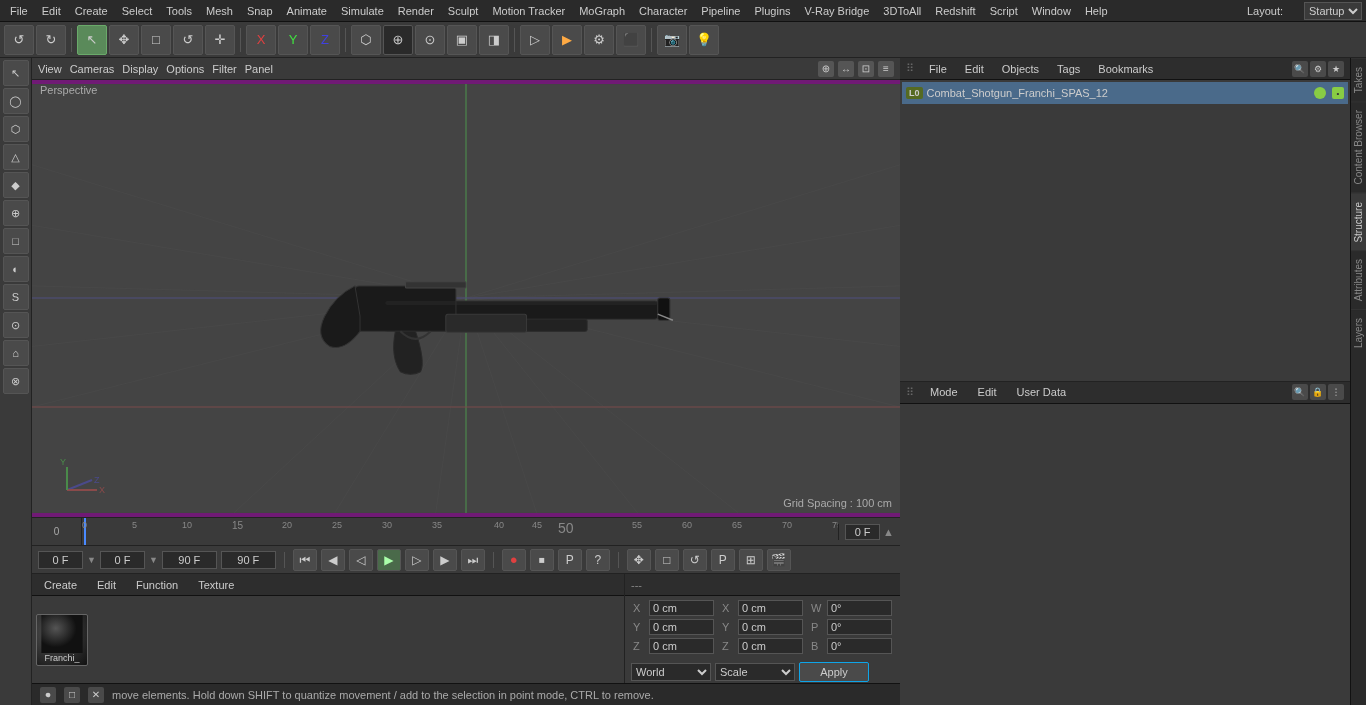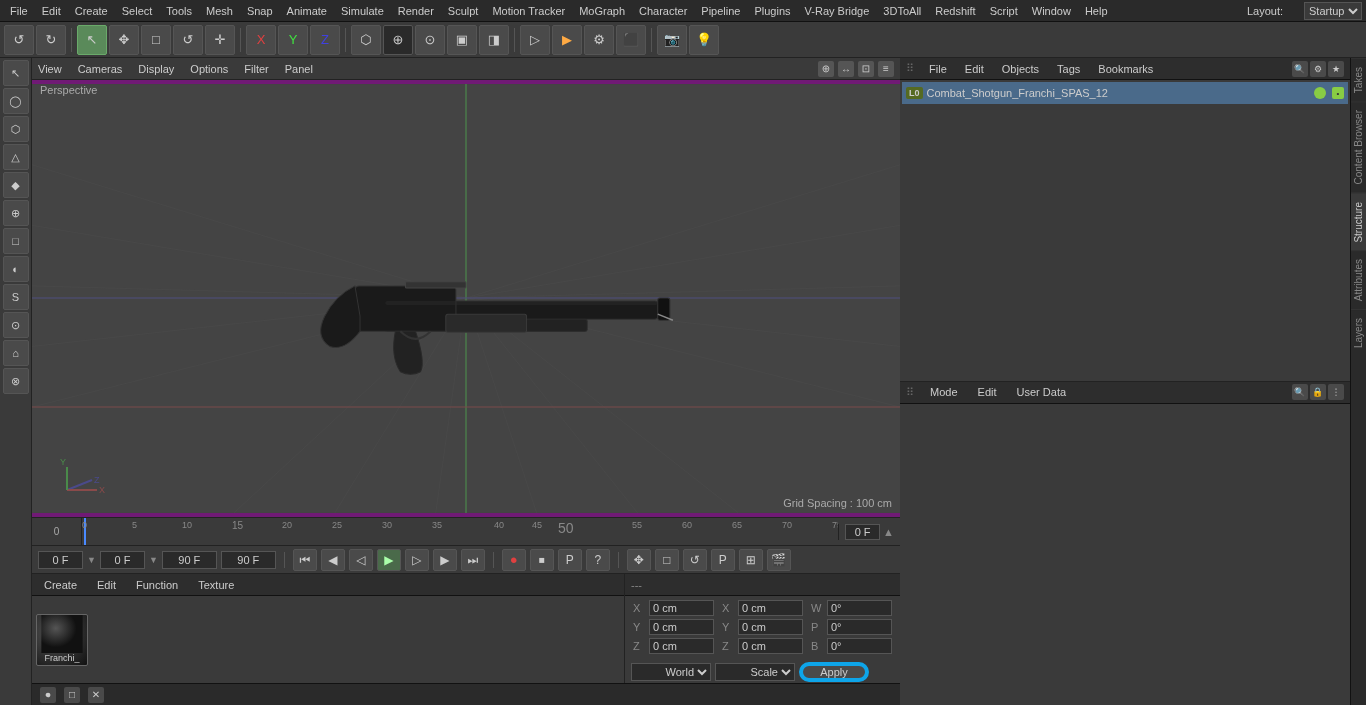"View" #viewport-header { gap: 16px -> 8px }
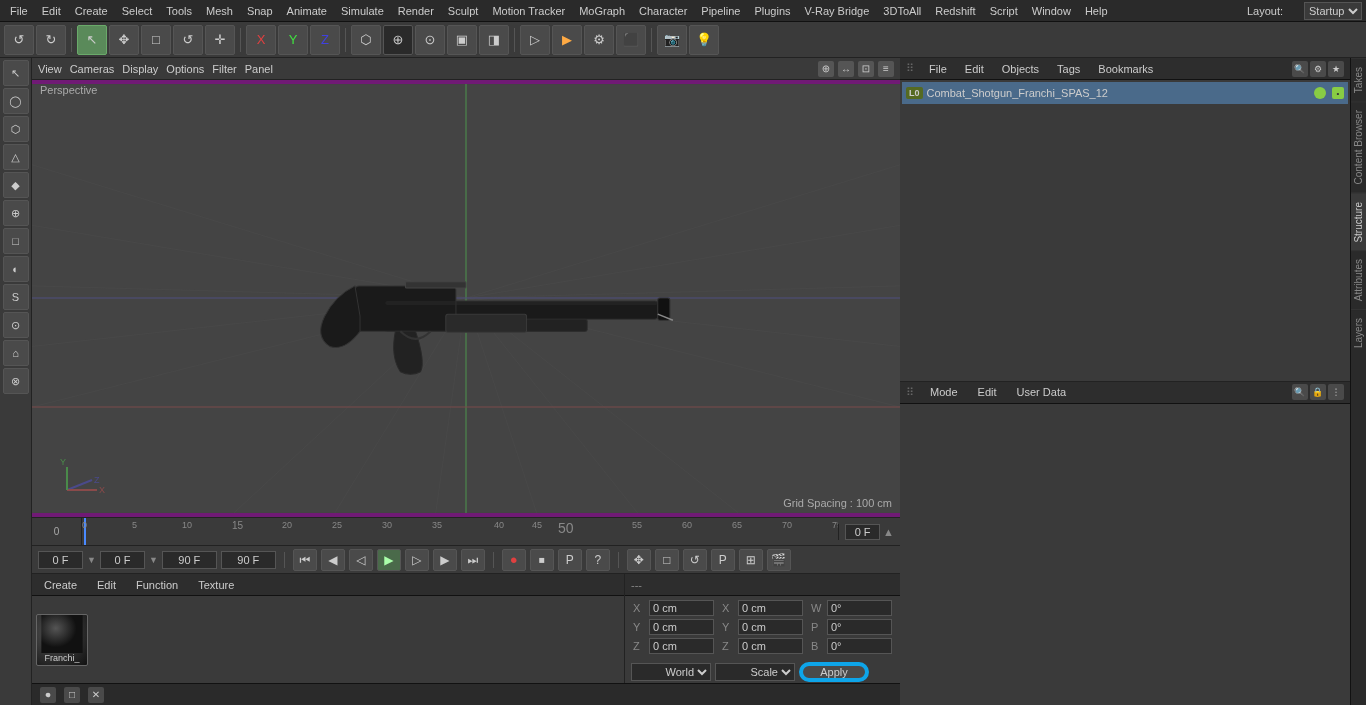"World" .coord-dropdown { text-align: right -> none }
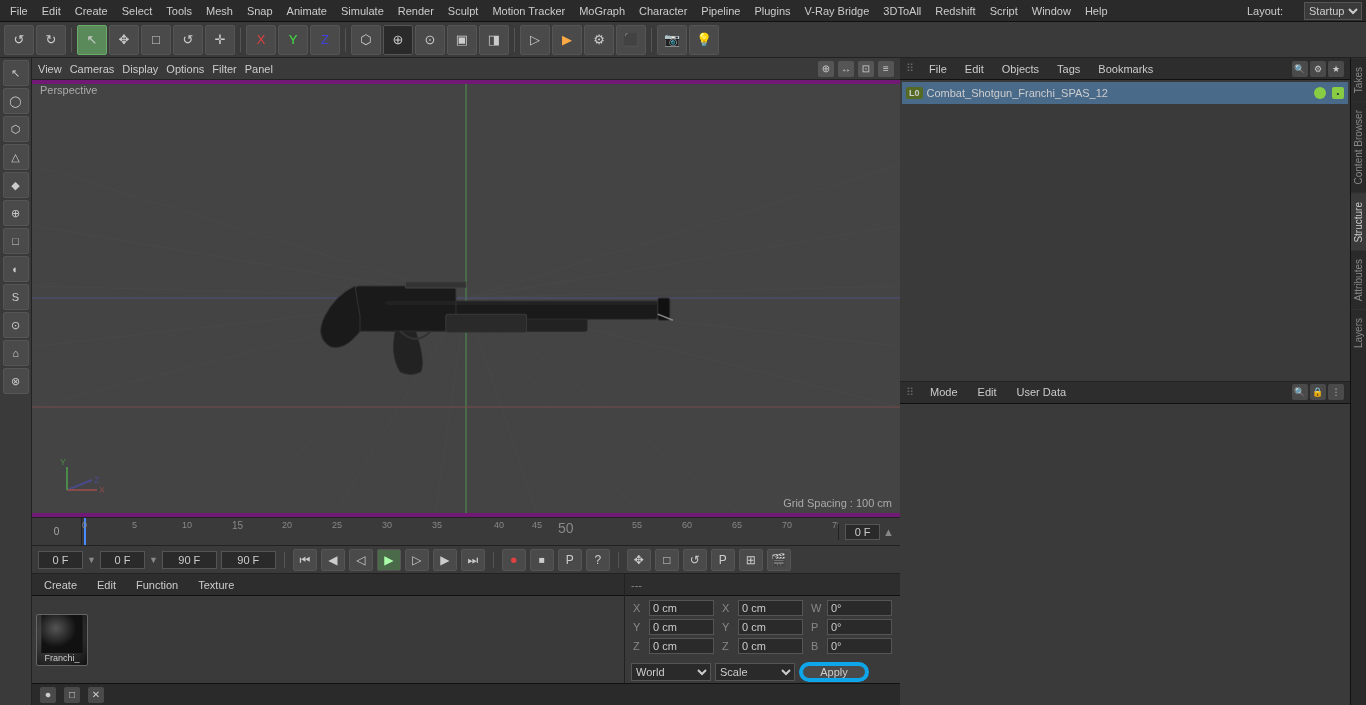"Apply" .apply-btn { border: 4px solid #0ea5e9 -> 1px solid #0ea5e9; border-radius: 10px -> 2px }
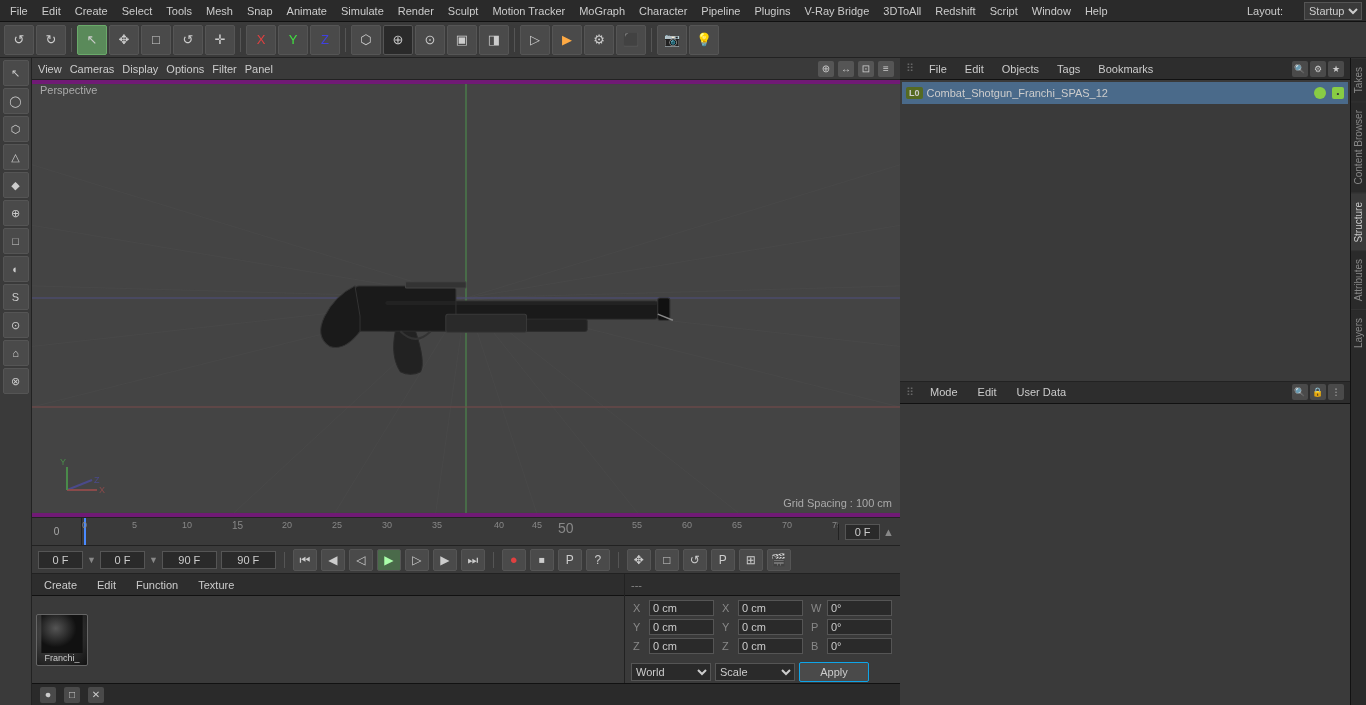"move elements. Hold down SHIFT" span { html: none -> <span>move elements. Hold down SHIFT to quantize movement / add to the selection in point mode, CTRL to remove.</span> }
